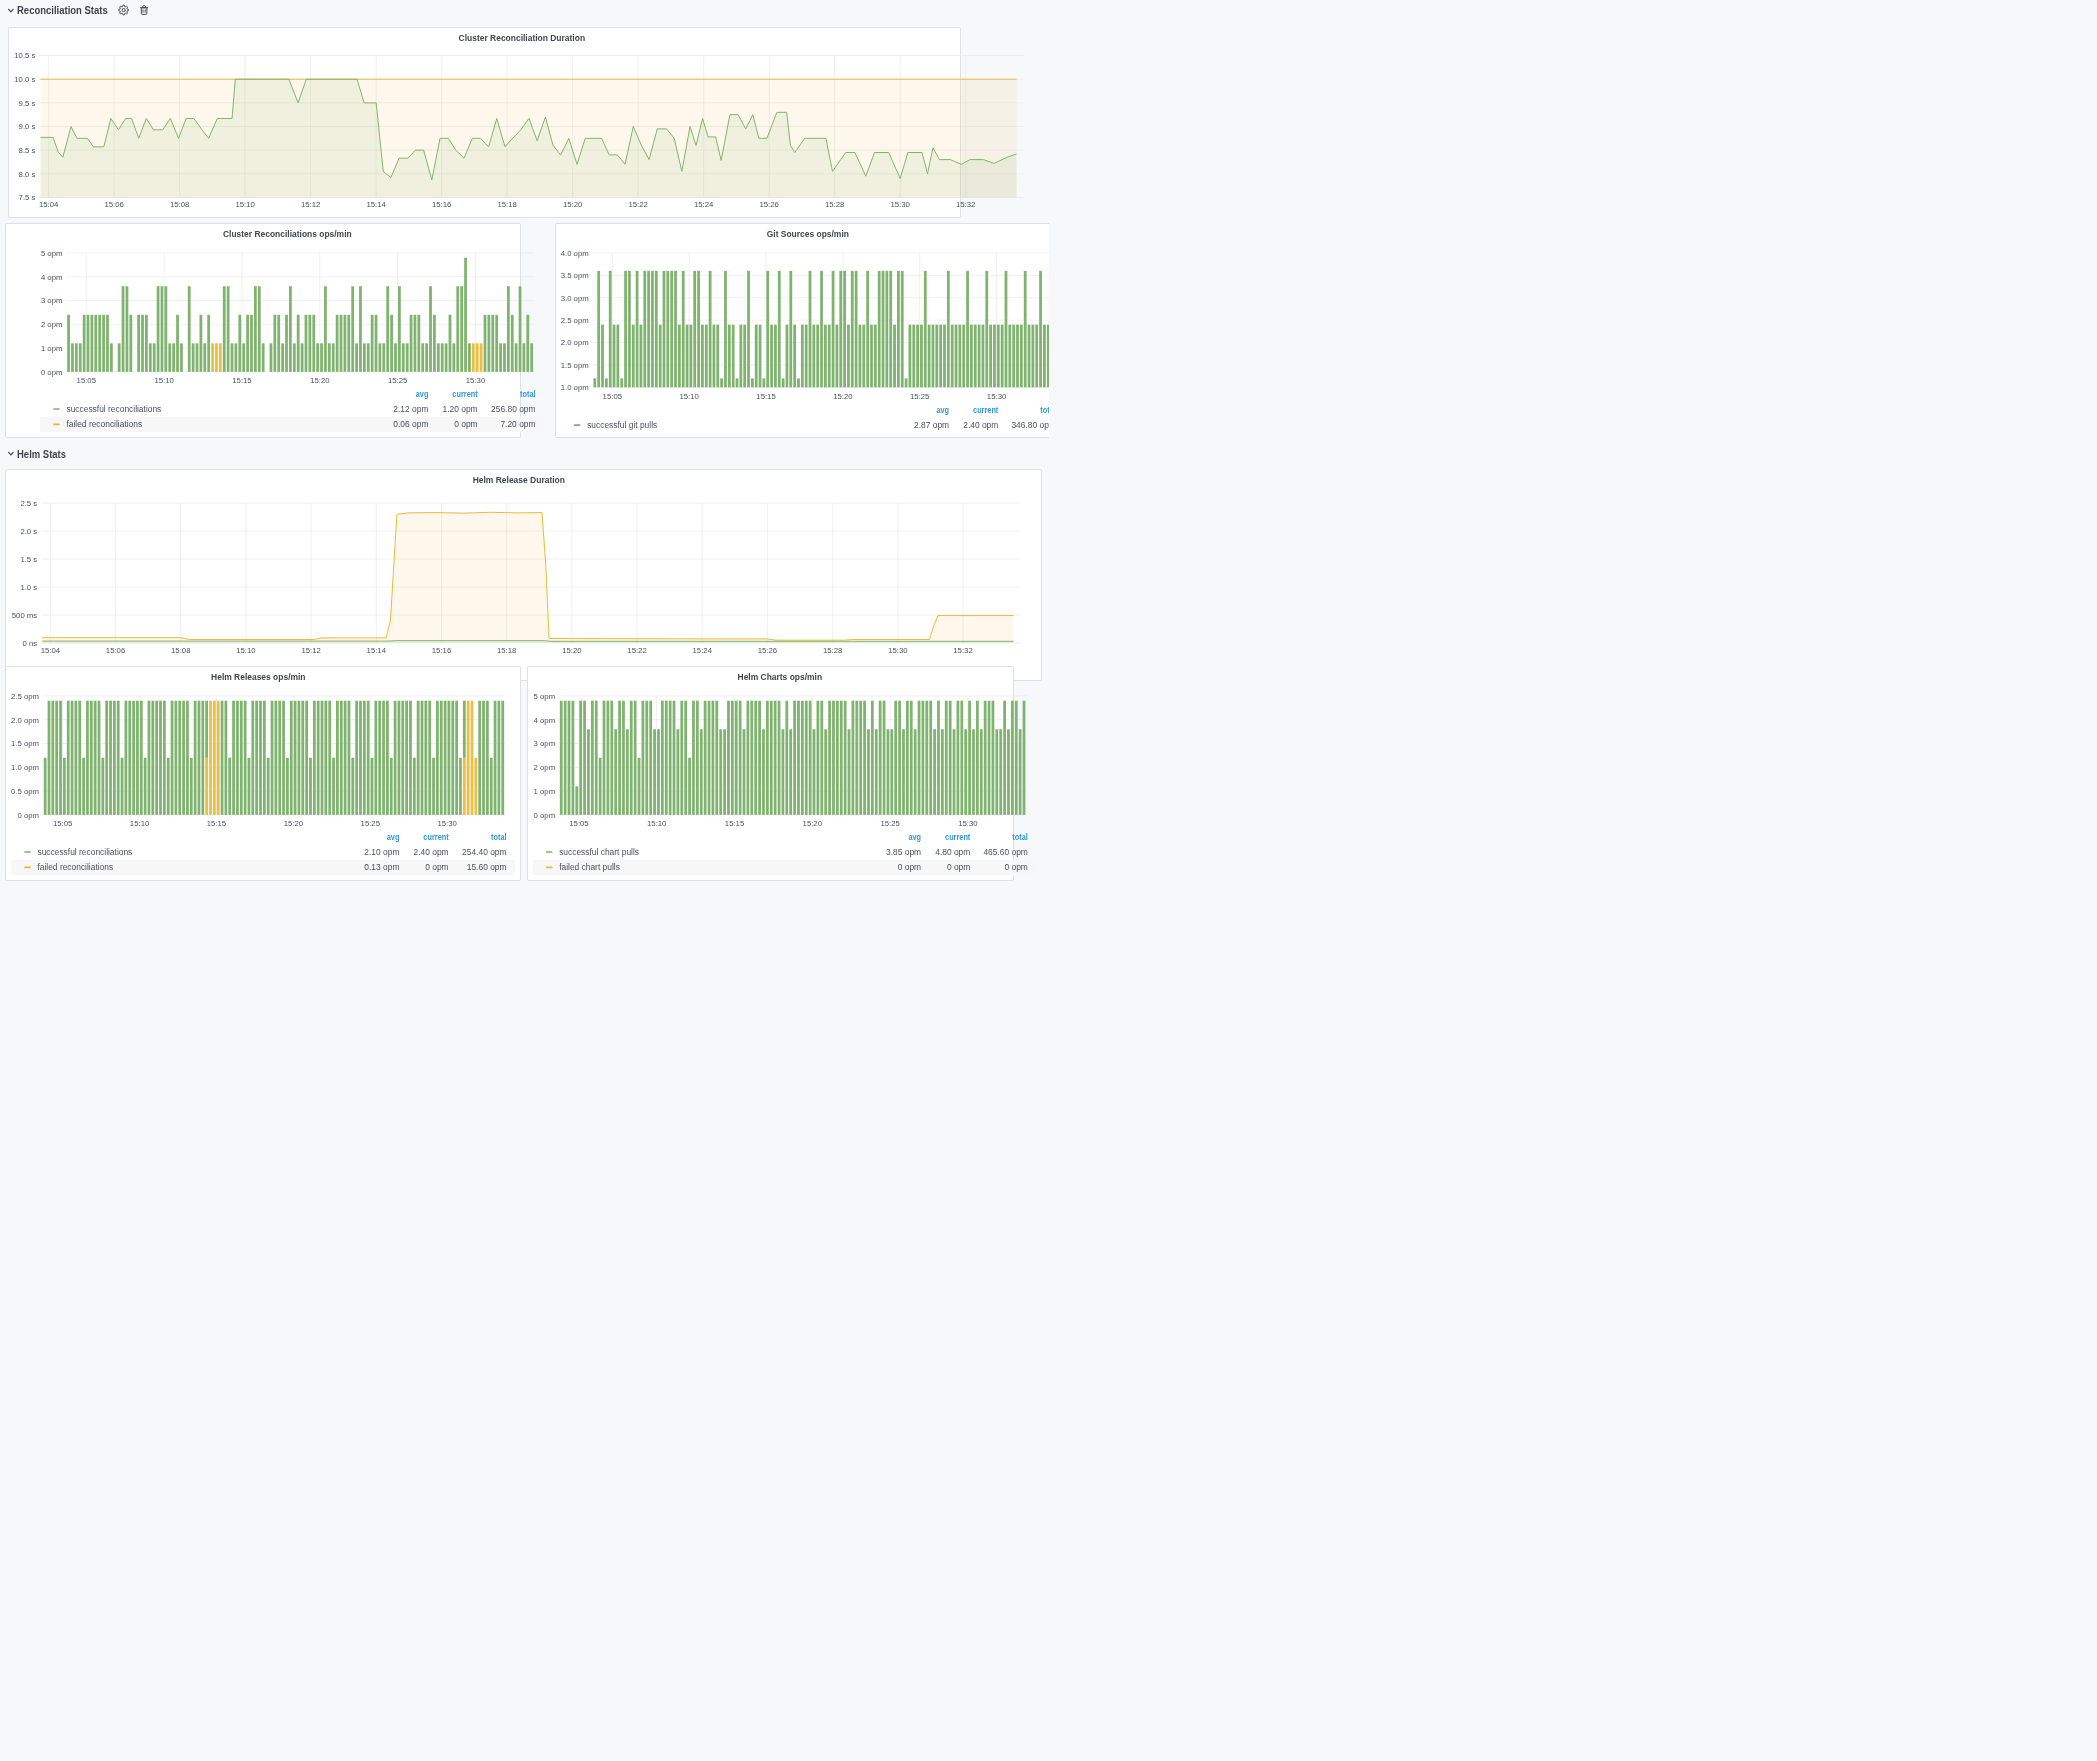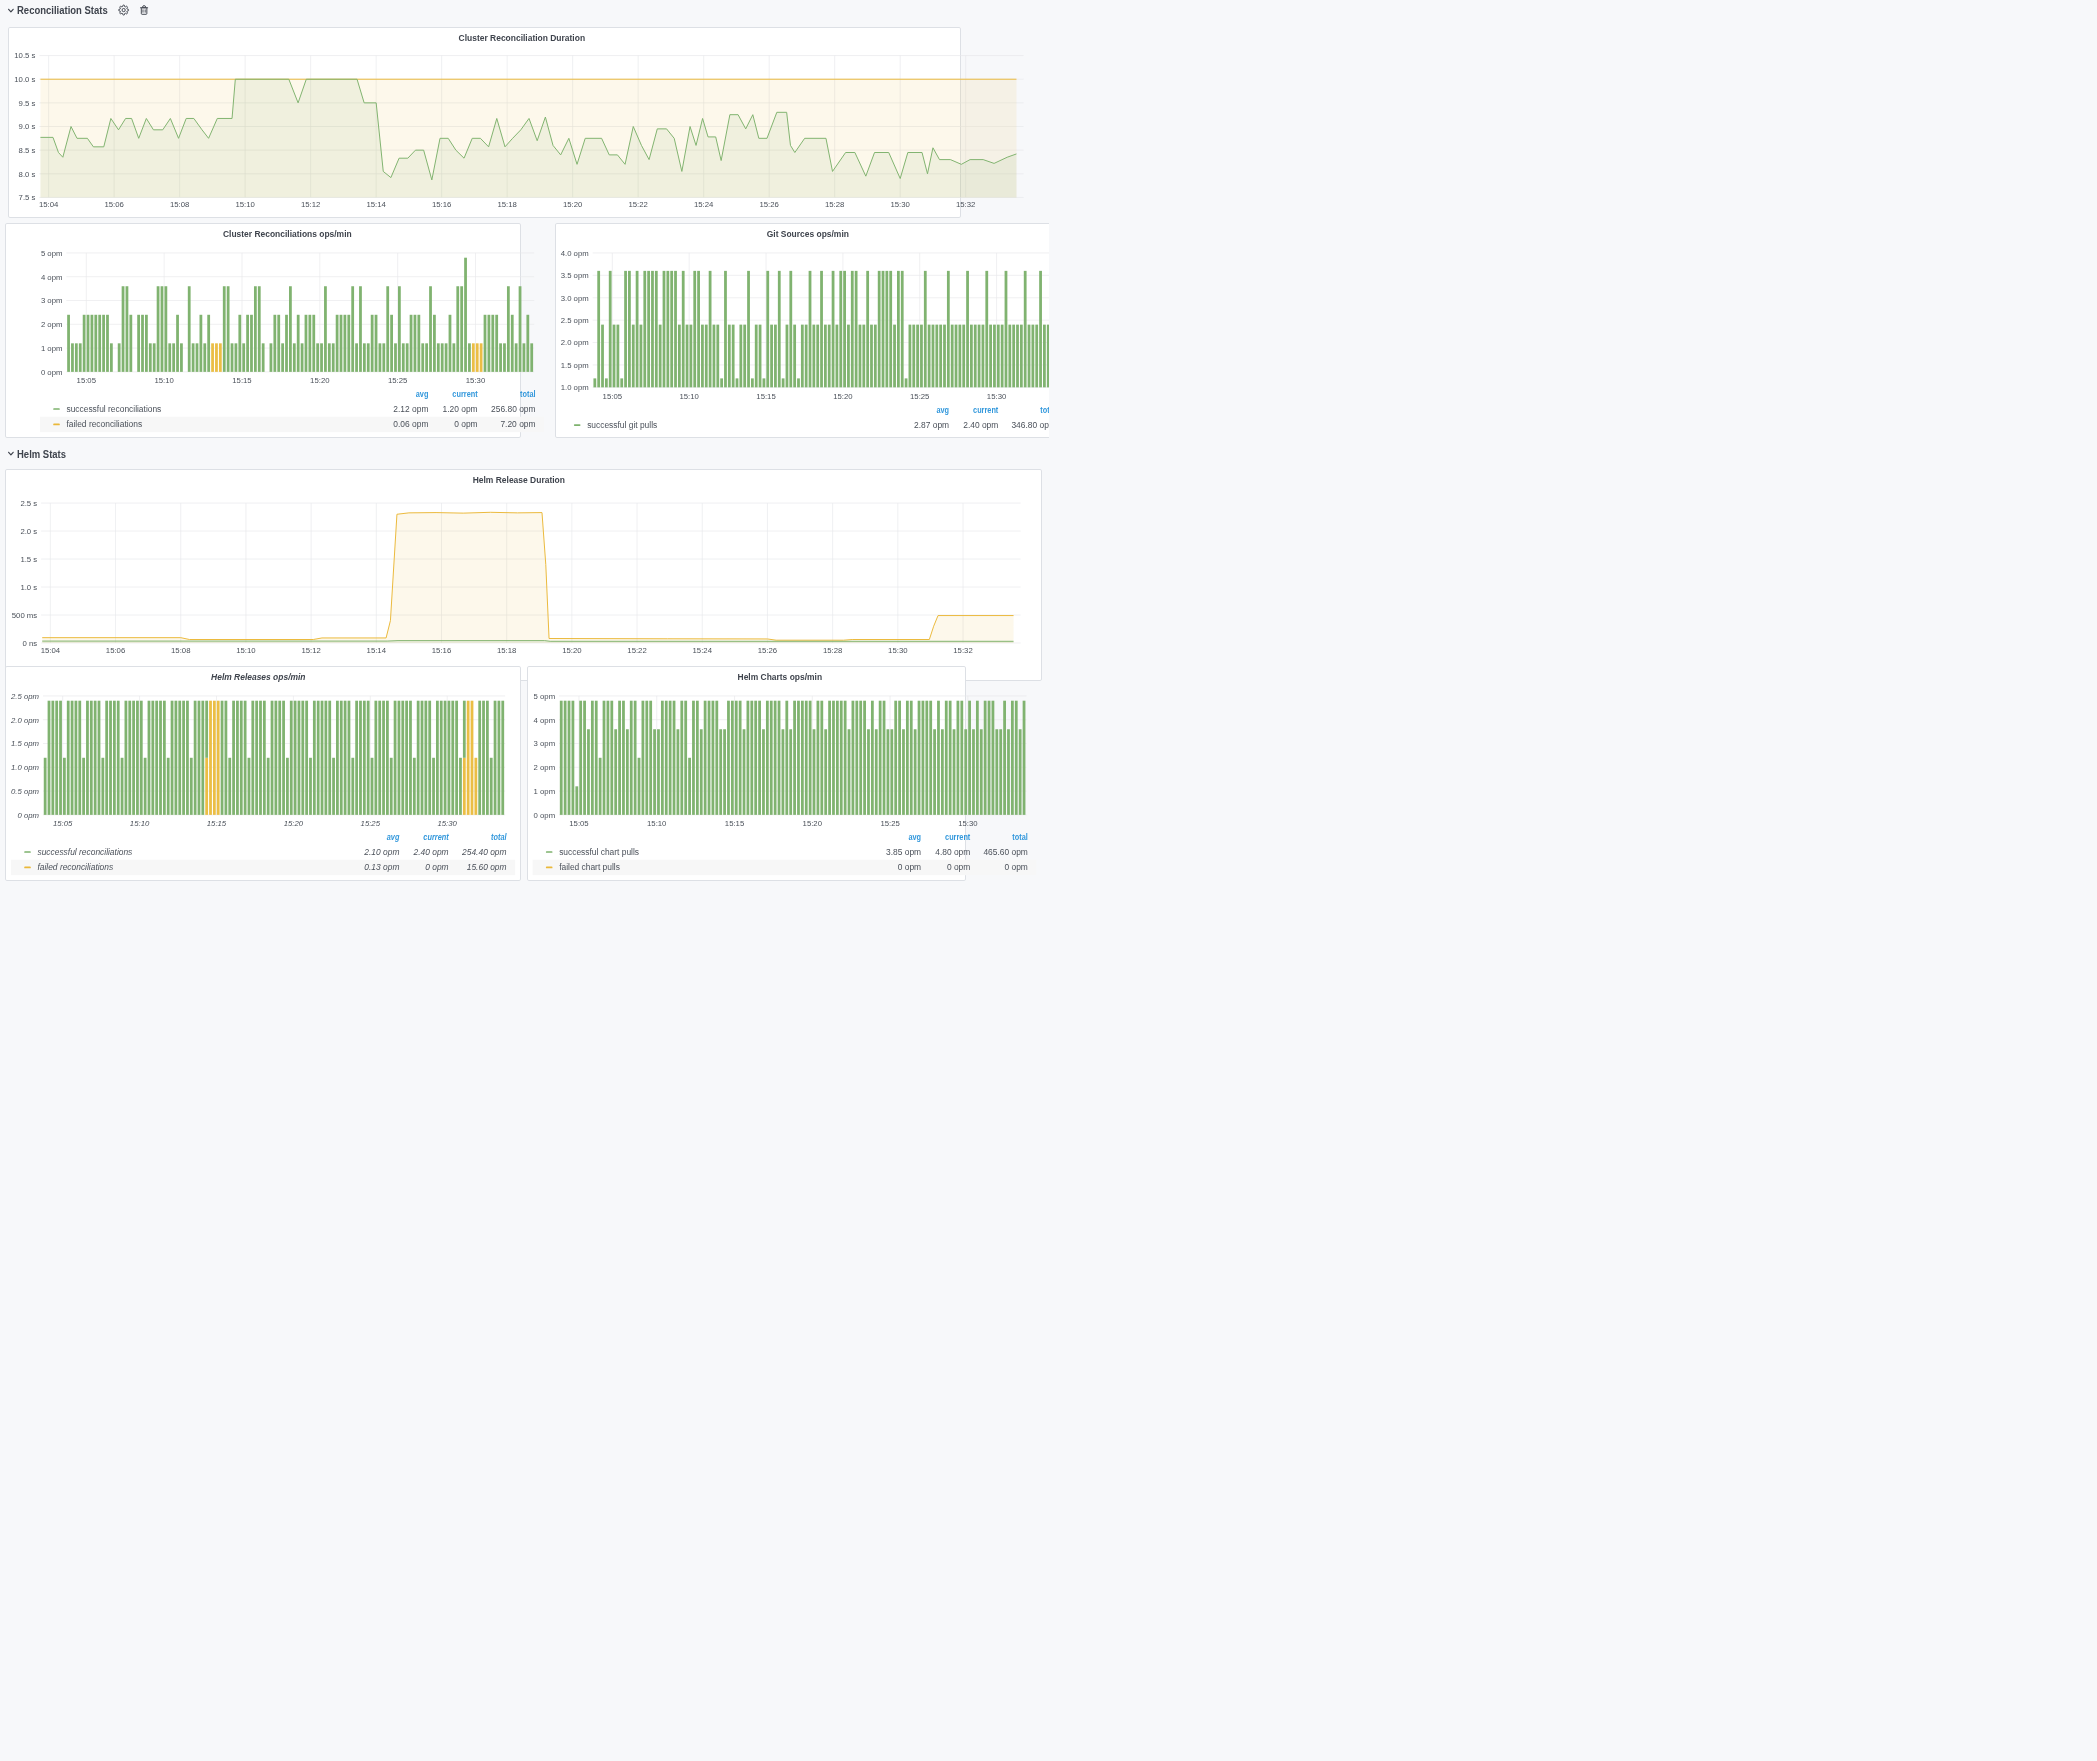"Helm Releases ops/min" div.panel { font-style: italic -> none }
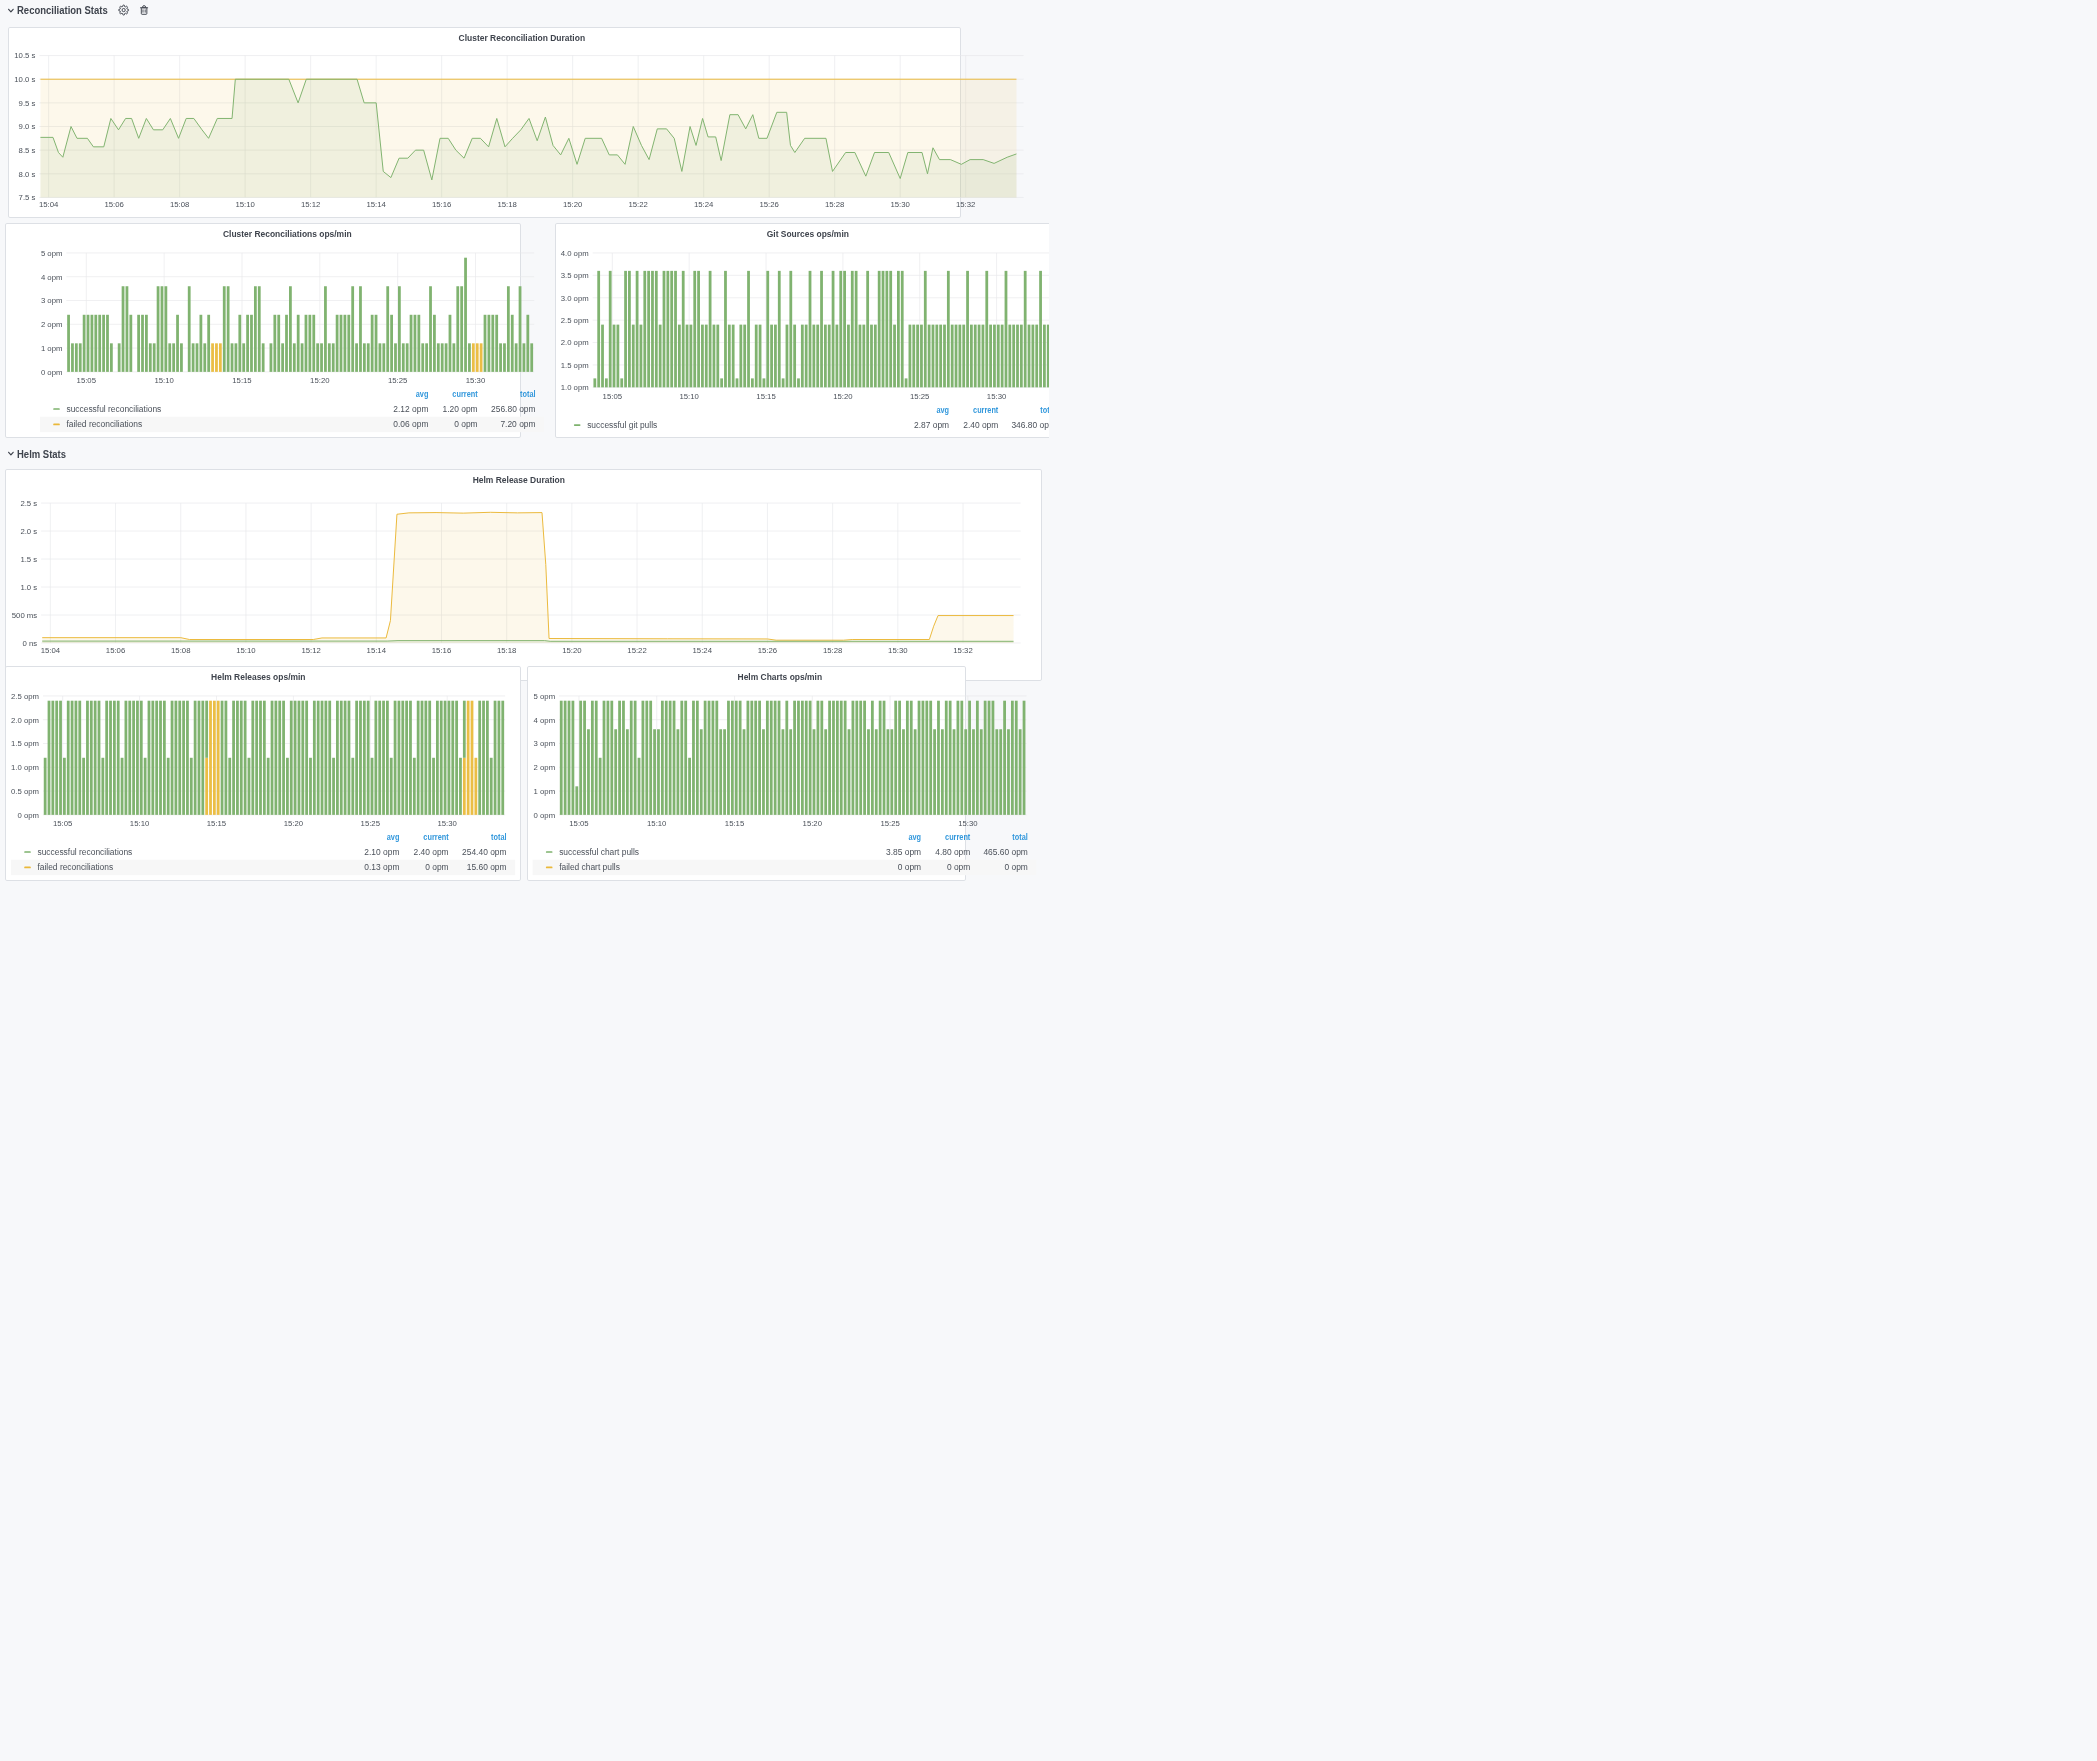"Helm Charts ops/min" div.panel { width: 439px -> 487px }
